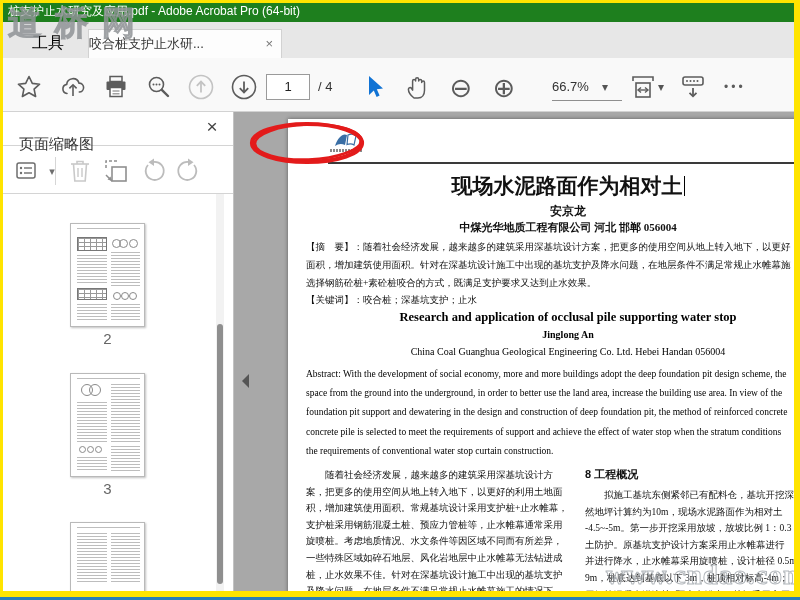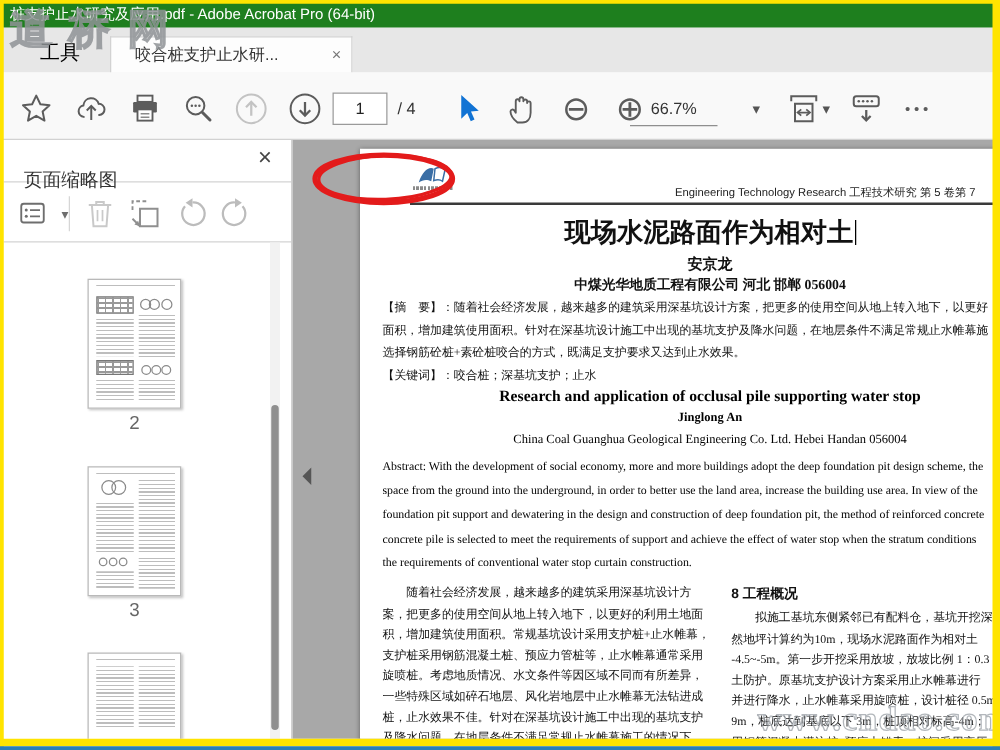"咬合桩支护止水研..." .tab-doc { padding: 0 8px 0 19px -> 0 8px 0 0 }
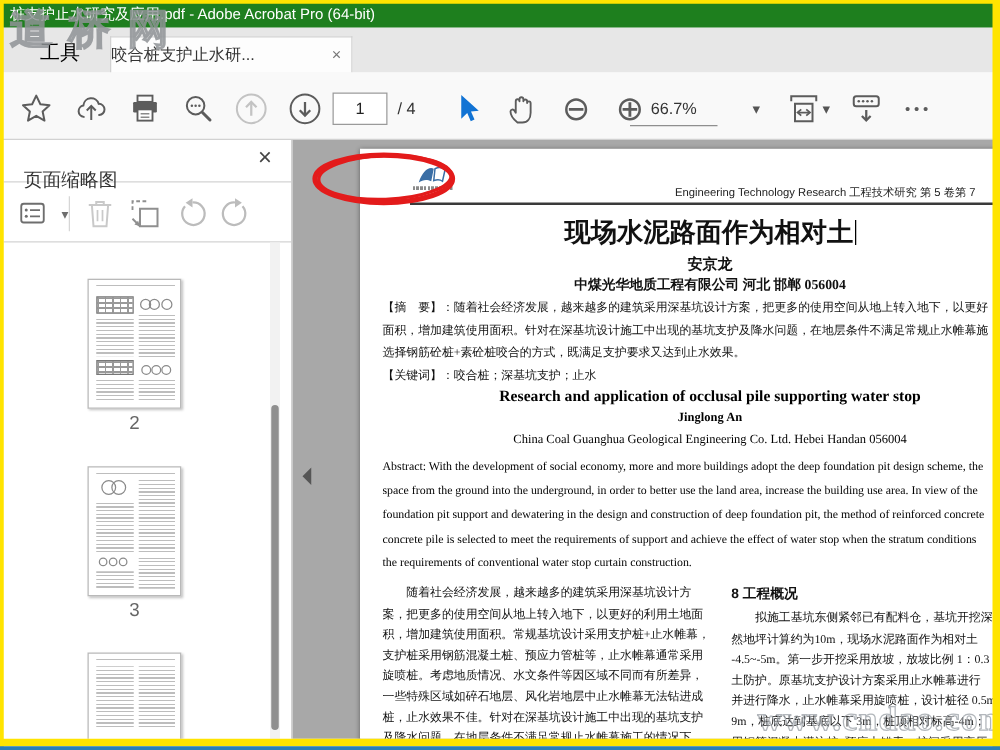"66.7%" .zoomlevel { left: 504px -> 552px; text-align: center -> none }
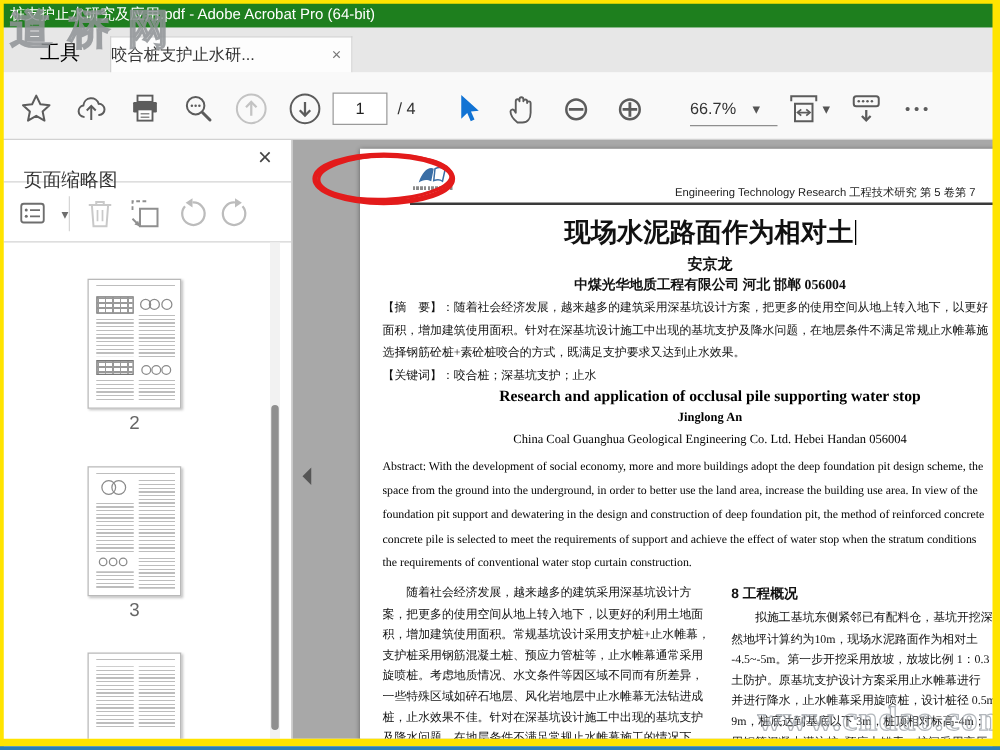"Engineering Technology Research 工程技术研究 第" div.p-jheader { html: <div>Engineering Technology Research 工程技术研究 第 5 卷第 7</div> -> none }
